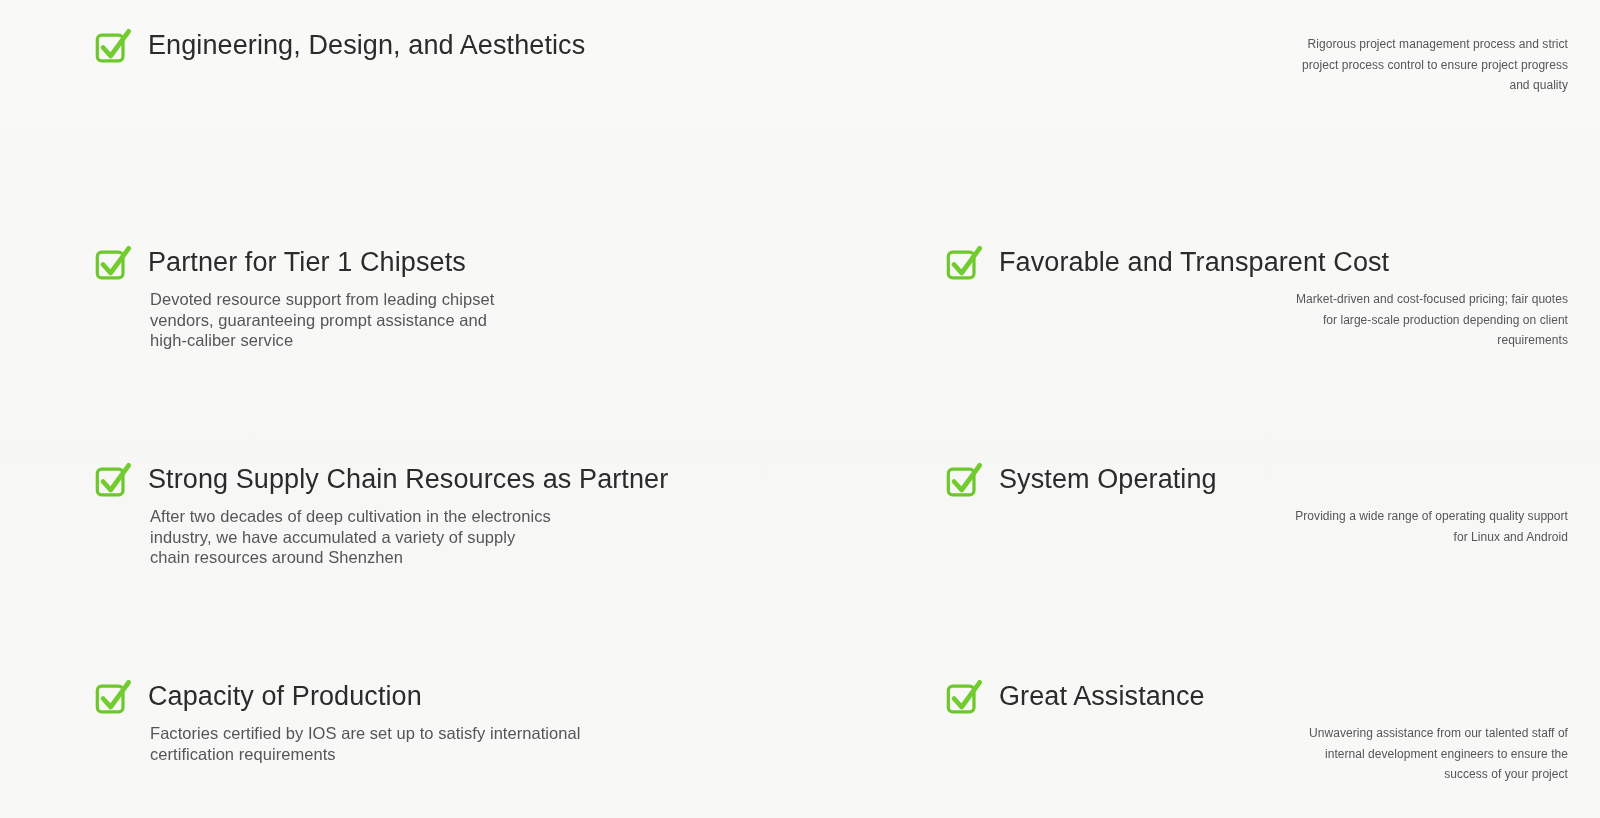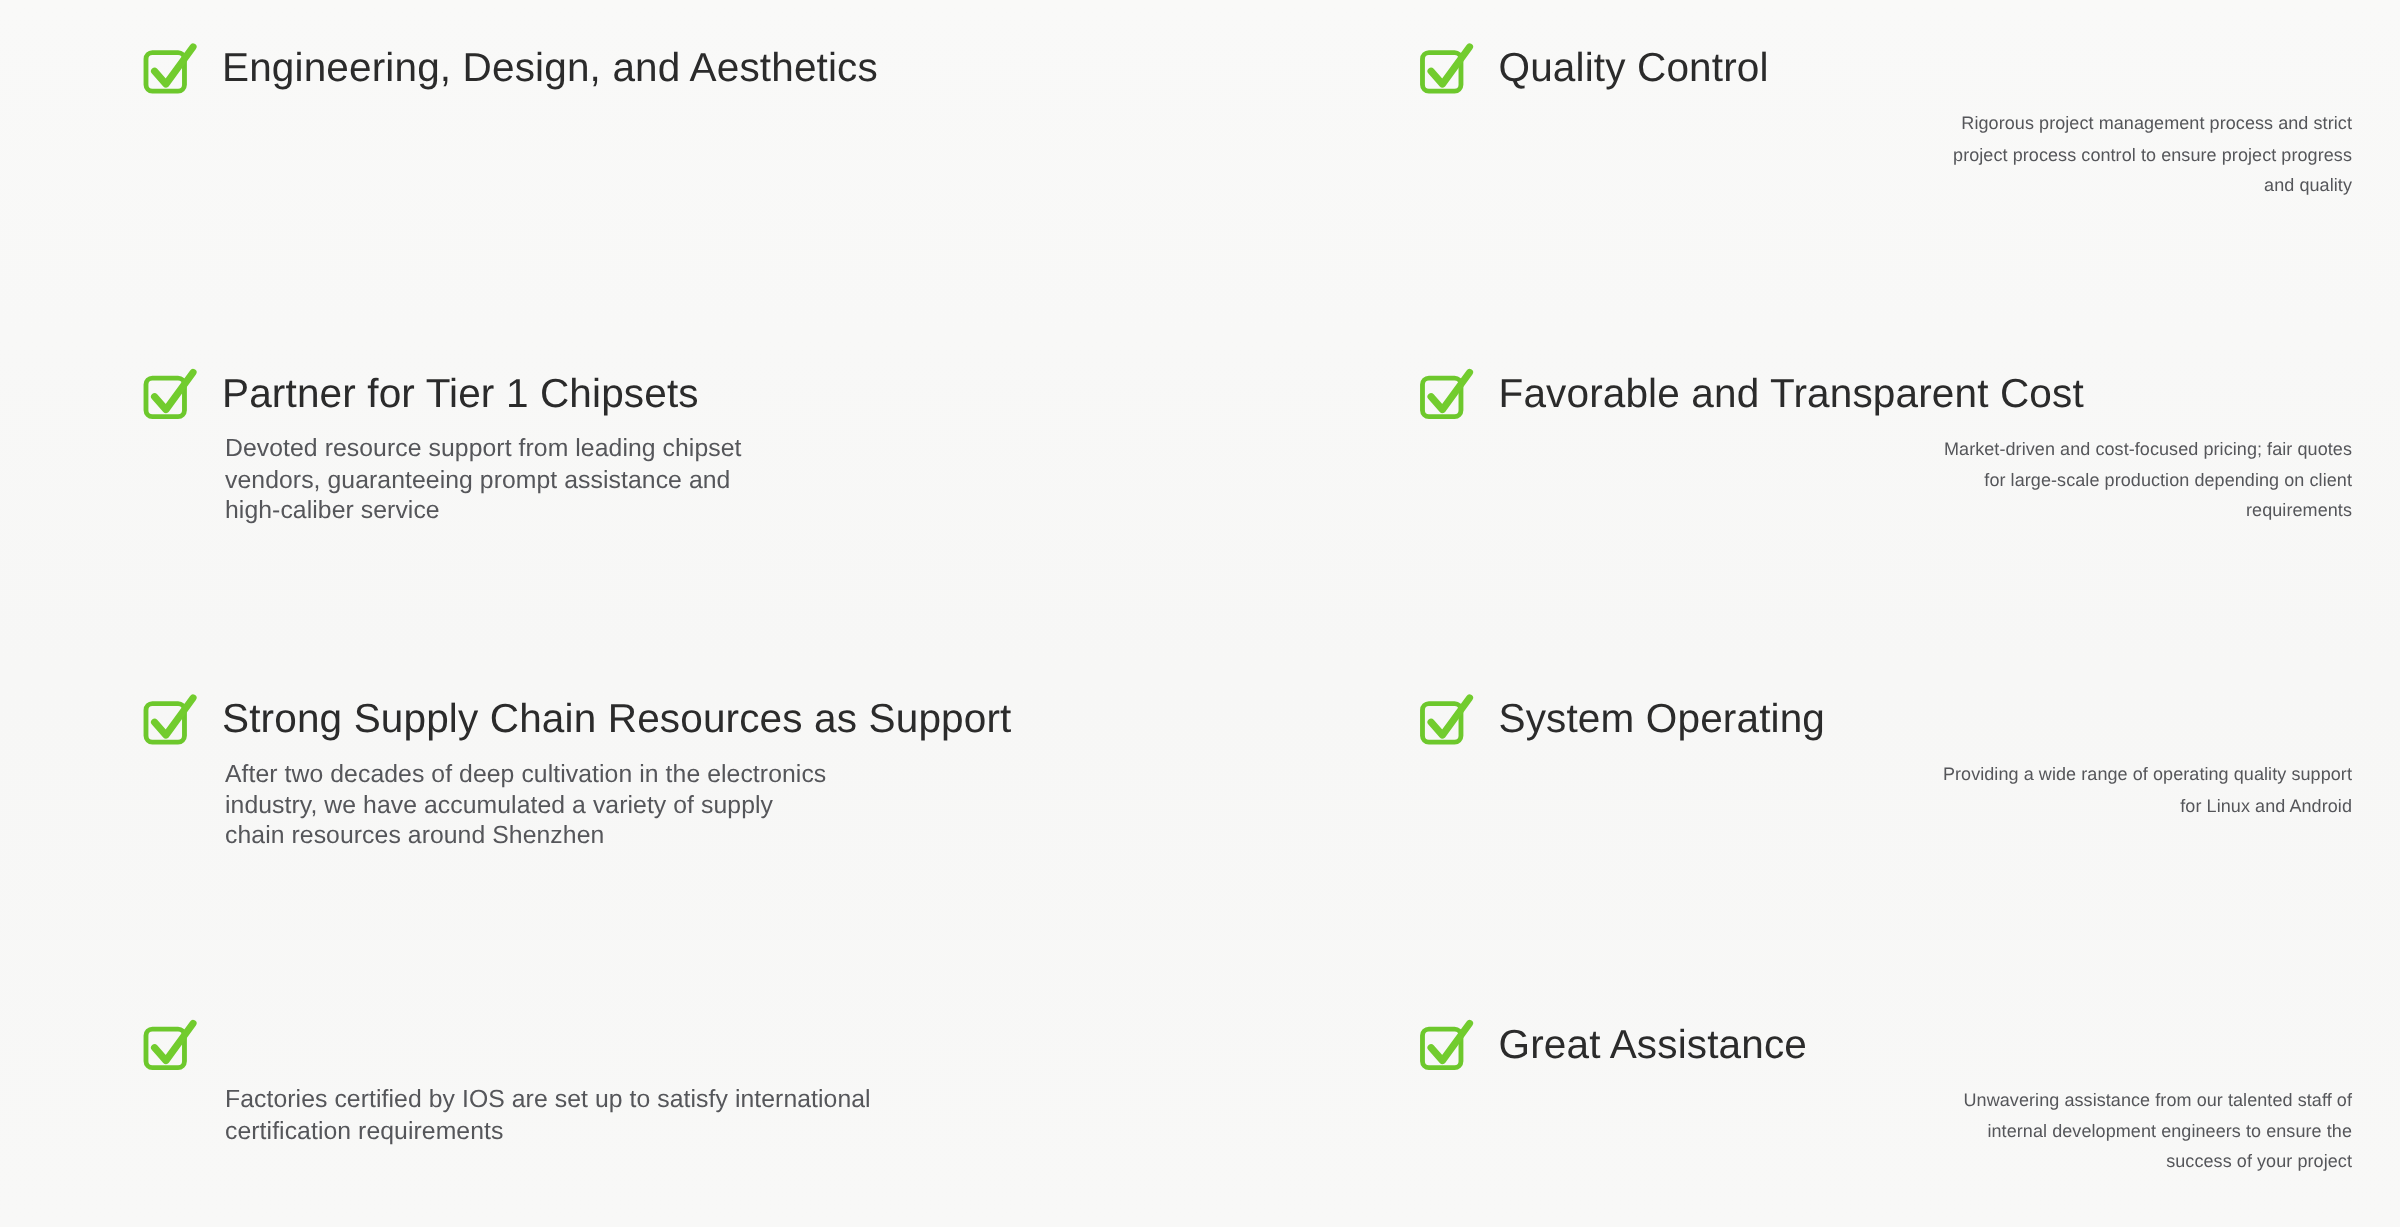"Quality Control" div.feature-head { html: <div> <span> <svg> <rect></rect> <path></path> </svg> </span> <h3>Quality Control</h3> </div> -> none }
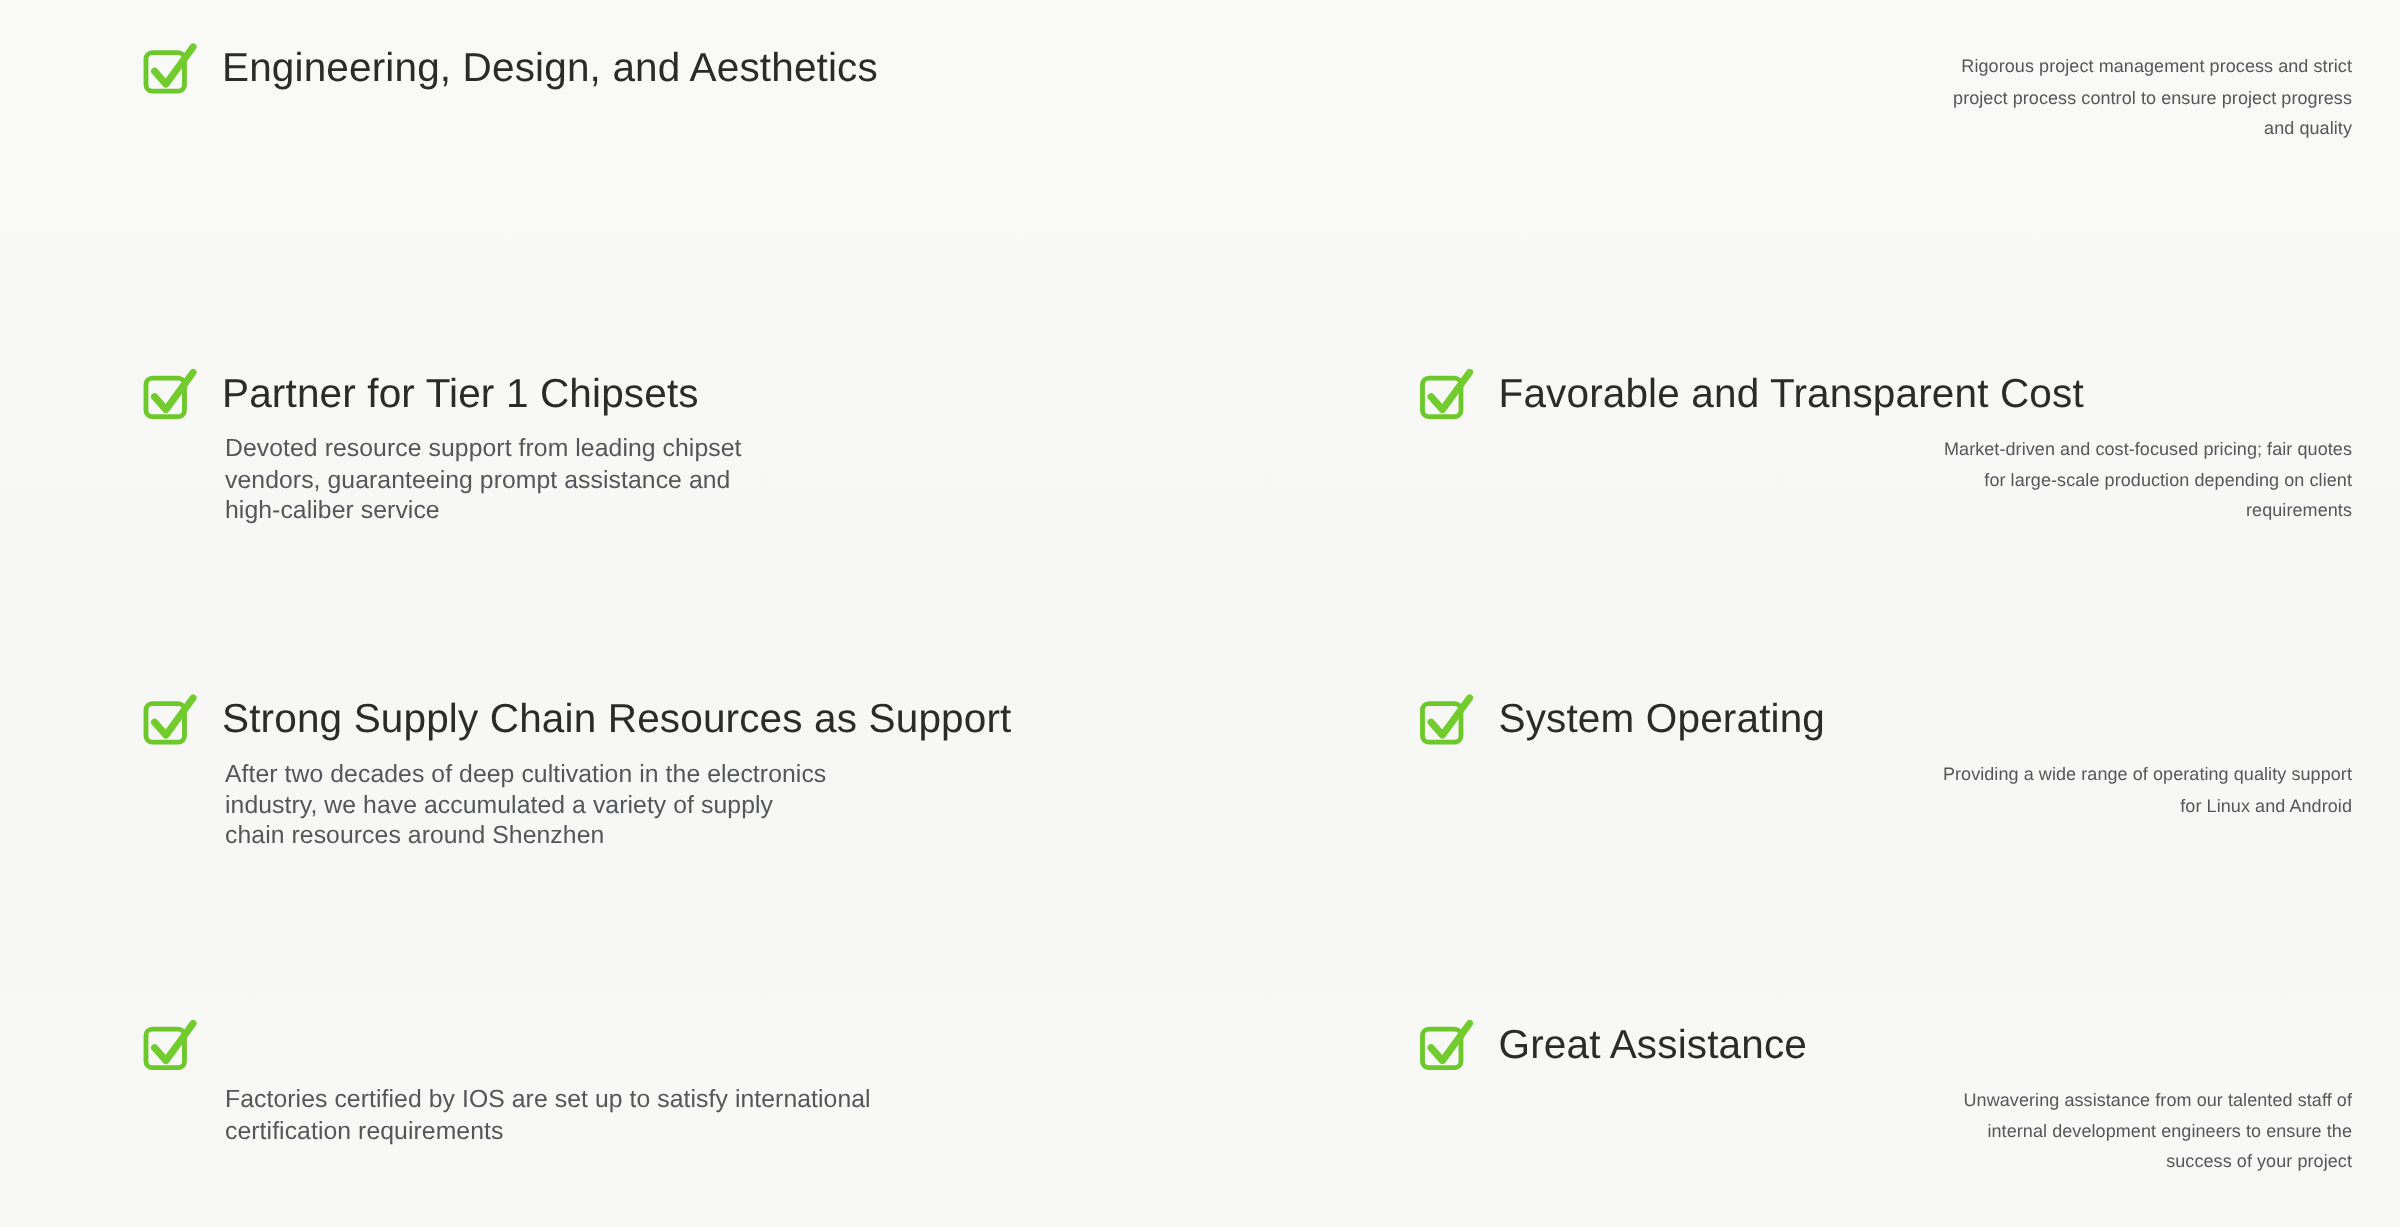"Strong Supply Chain Resources as" h3.feature-title { text: Support -> Partner }
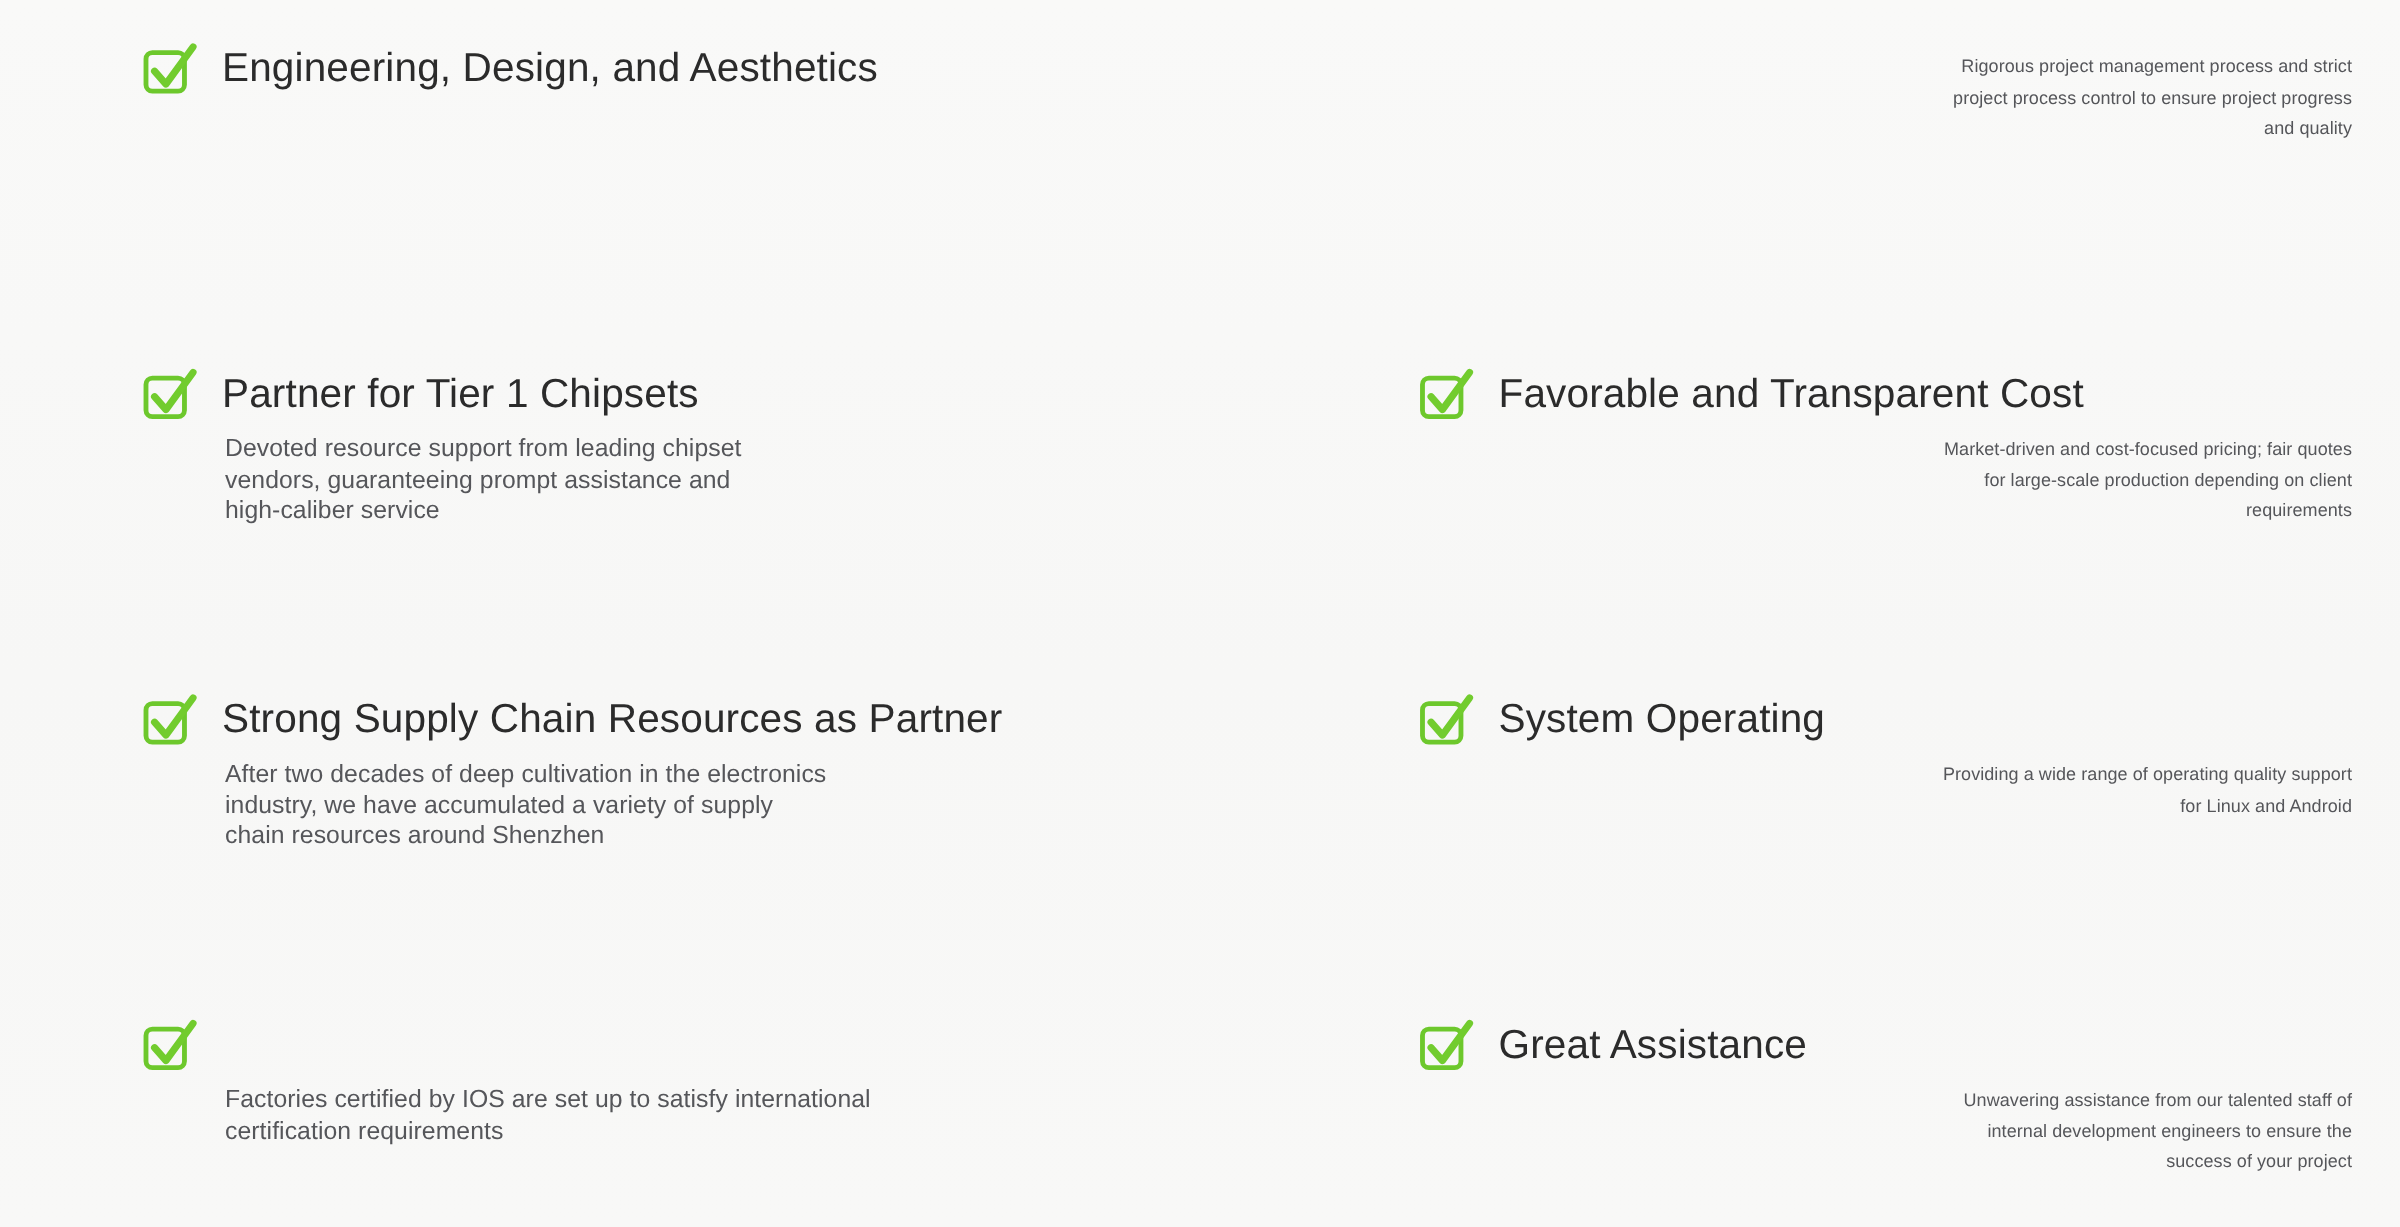"Capacity of Production" h3.feature-title { html: none -> <h3>Capacity of Production</h3> }
